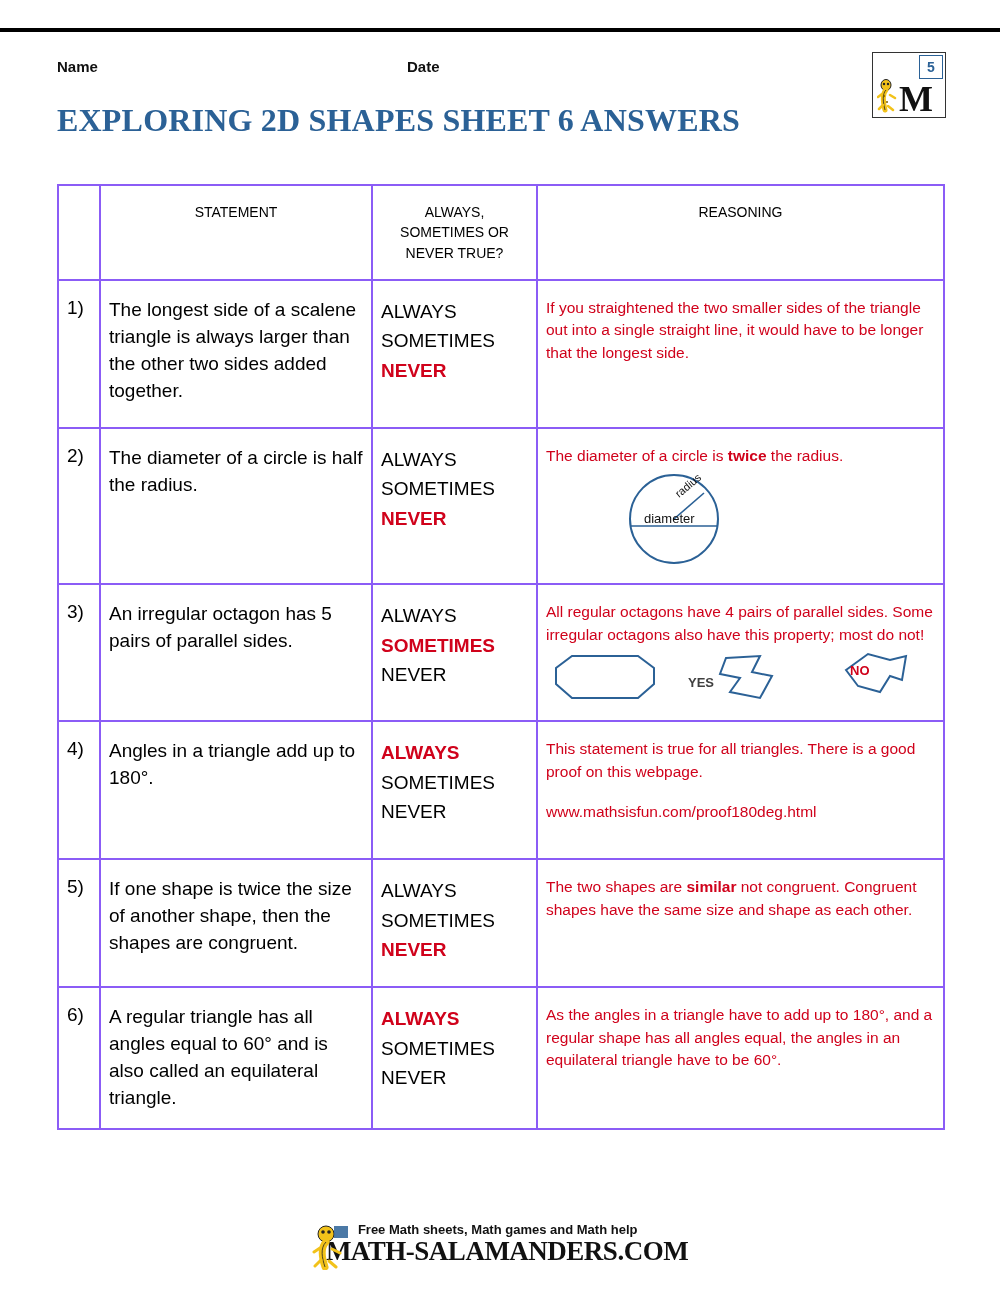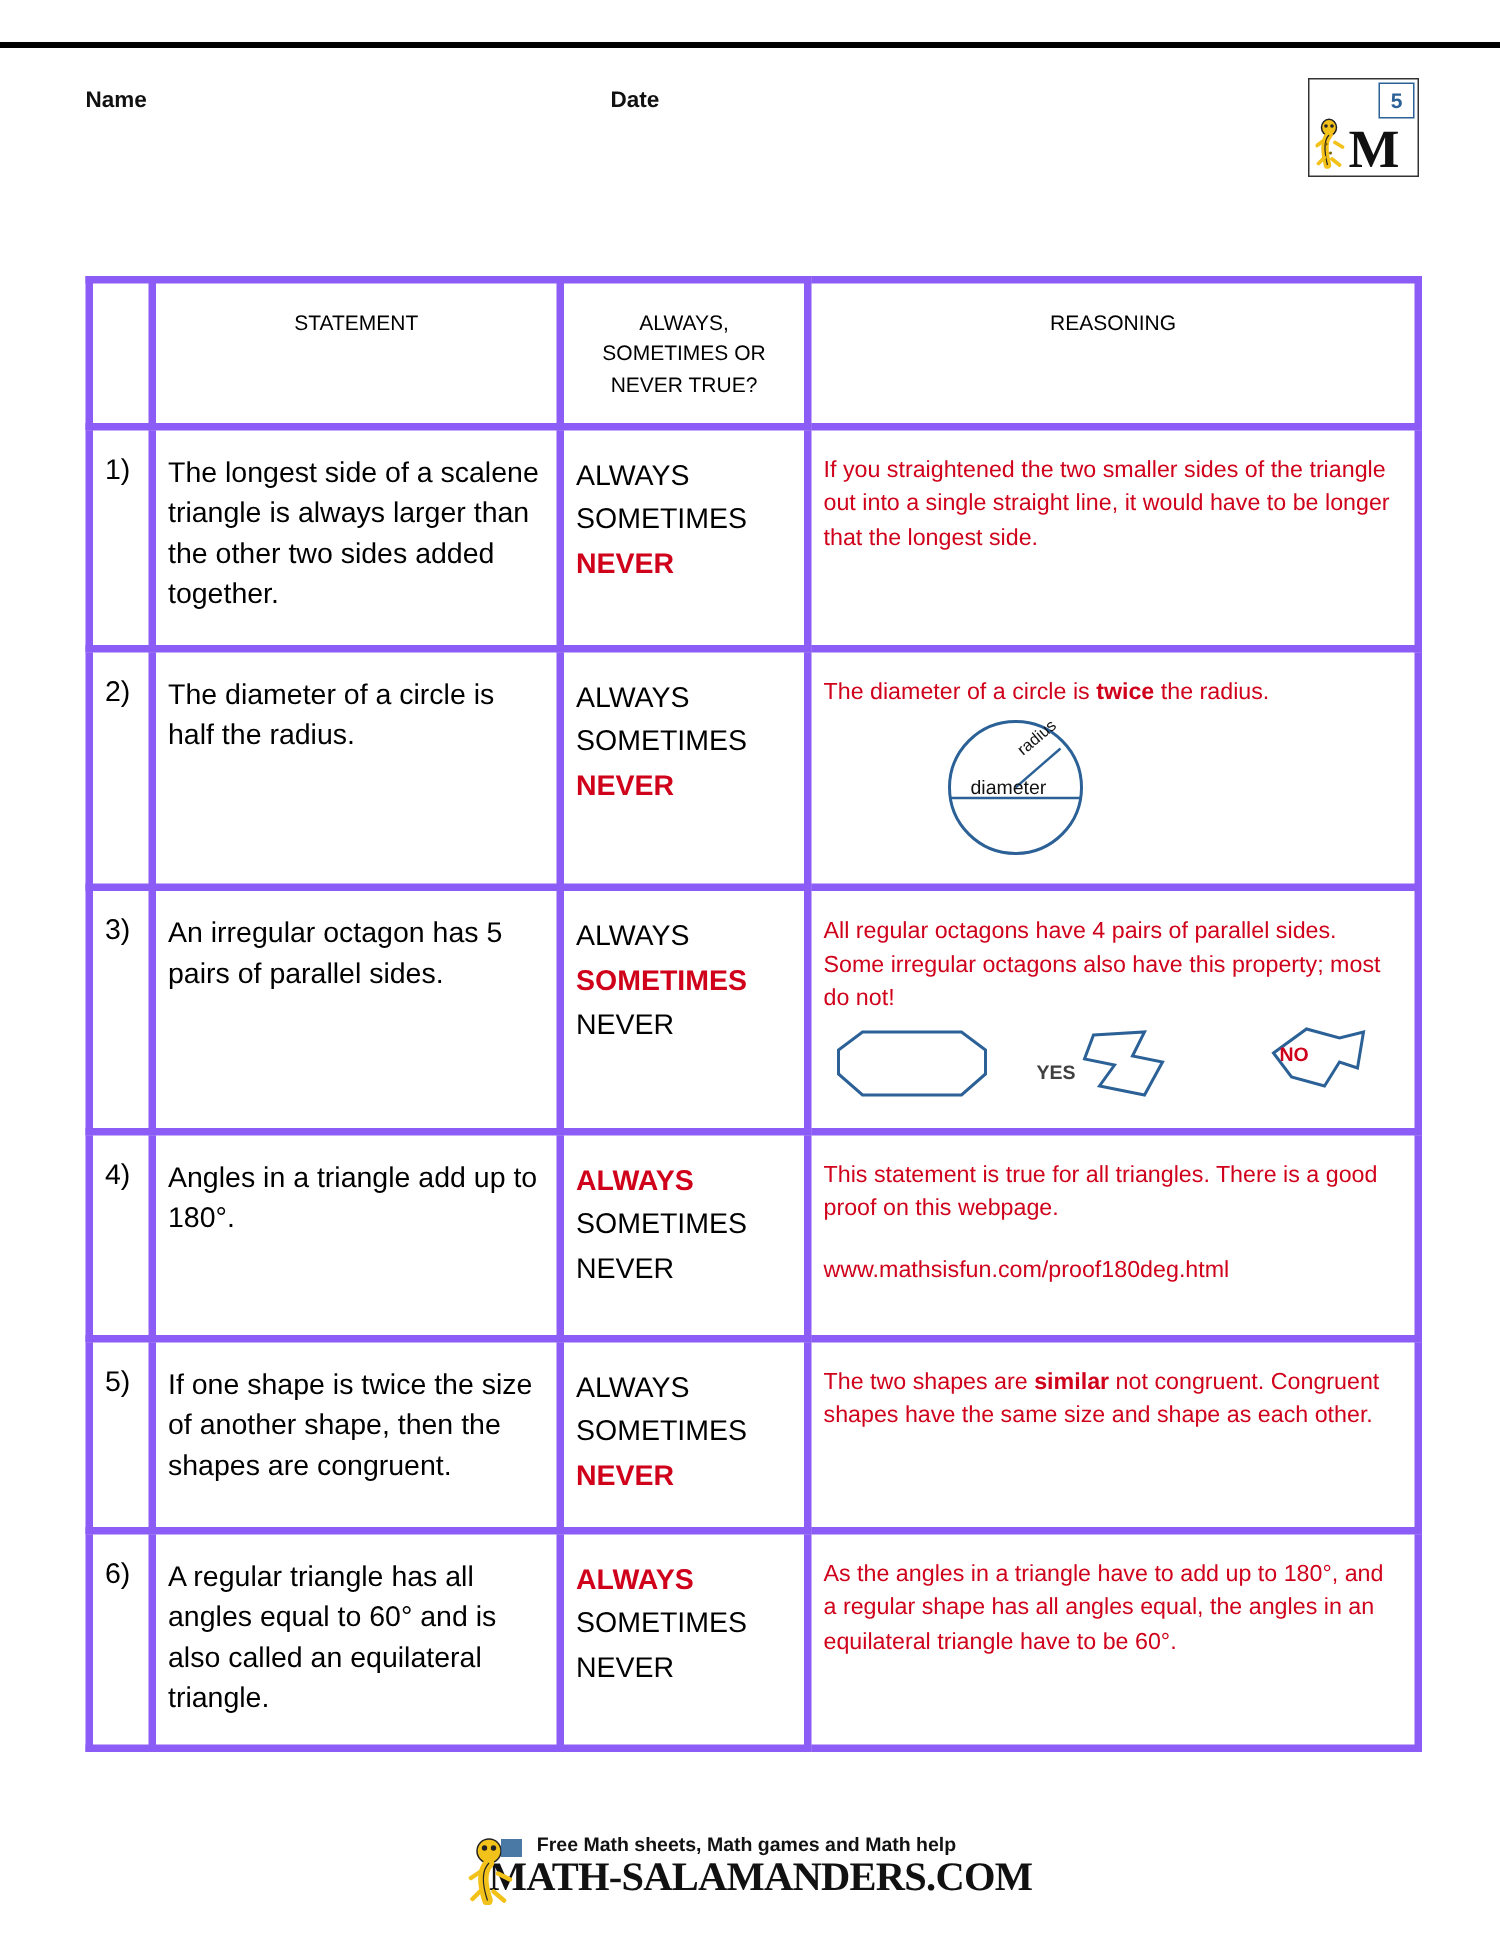"EXPLORING 2D SHAPES SHEET 6" div.title { html: none -> <div>EXPLORING 2D SHAPES SHEET 6 ANSWERS</div> }
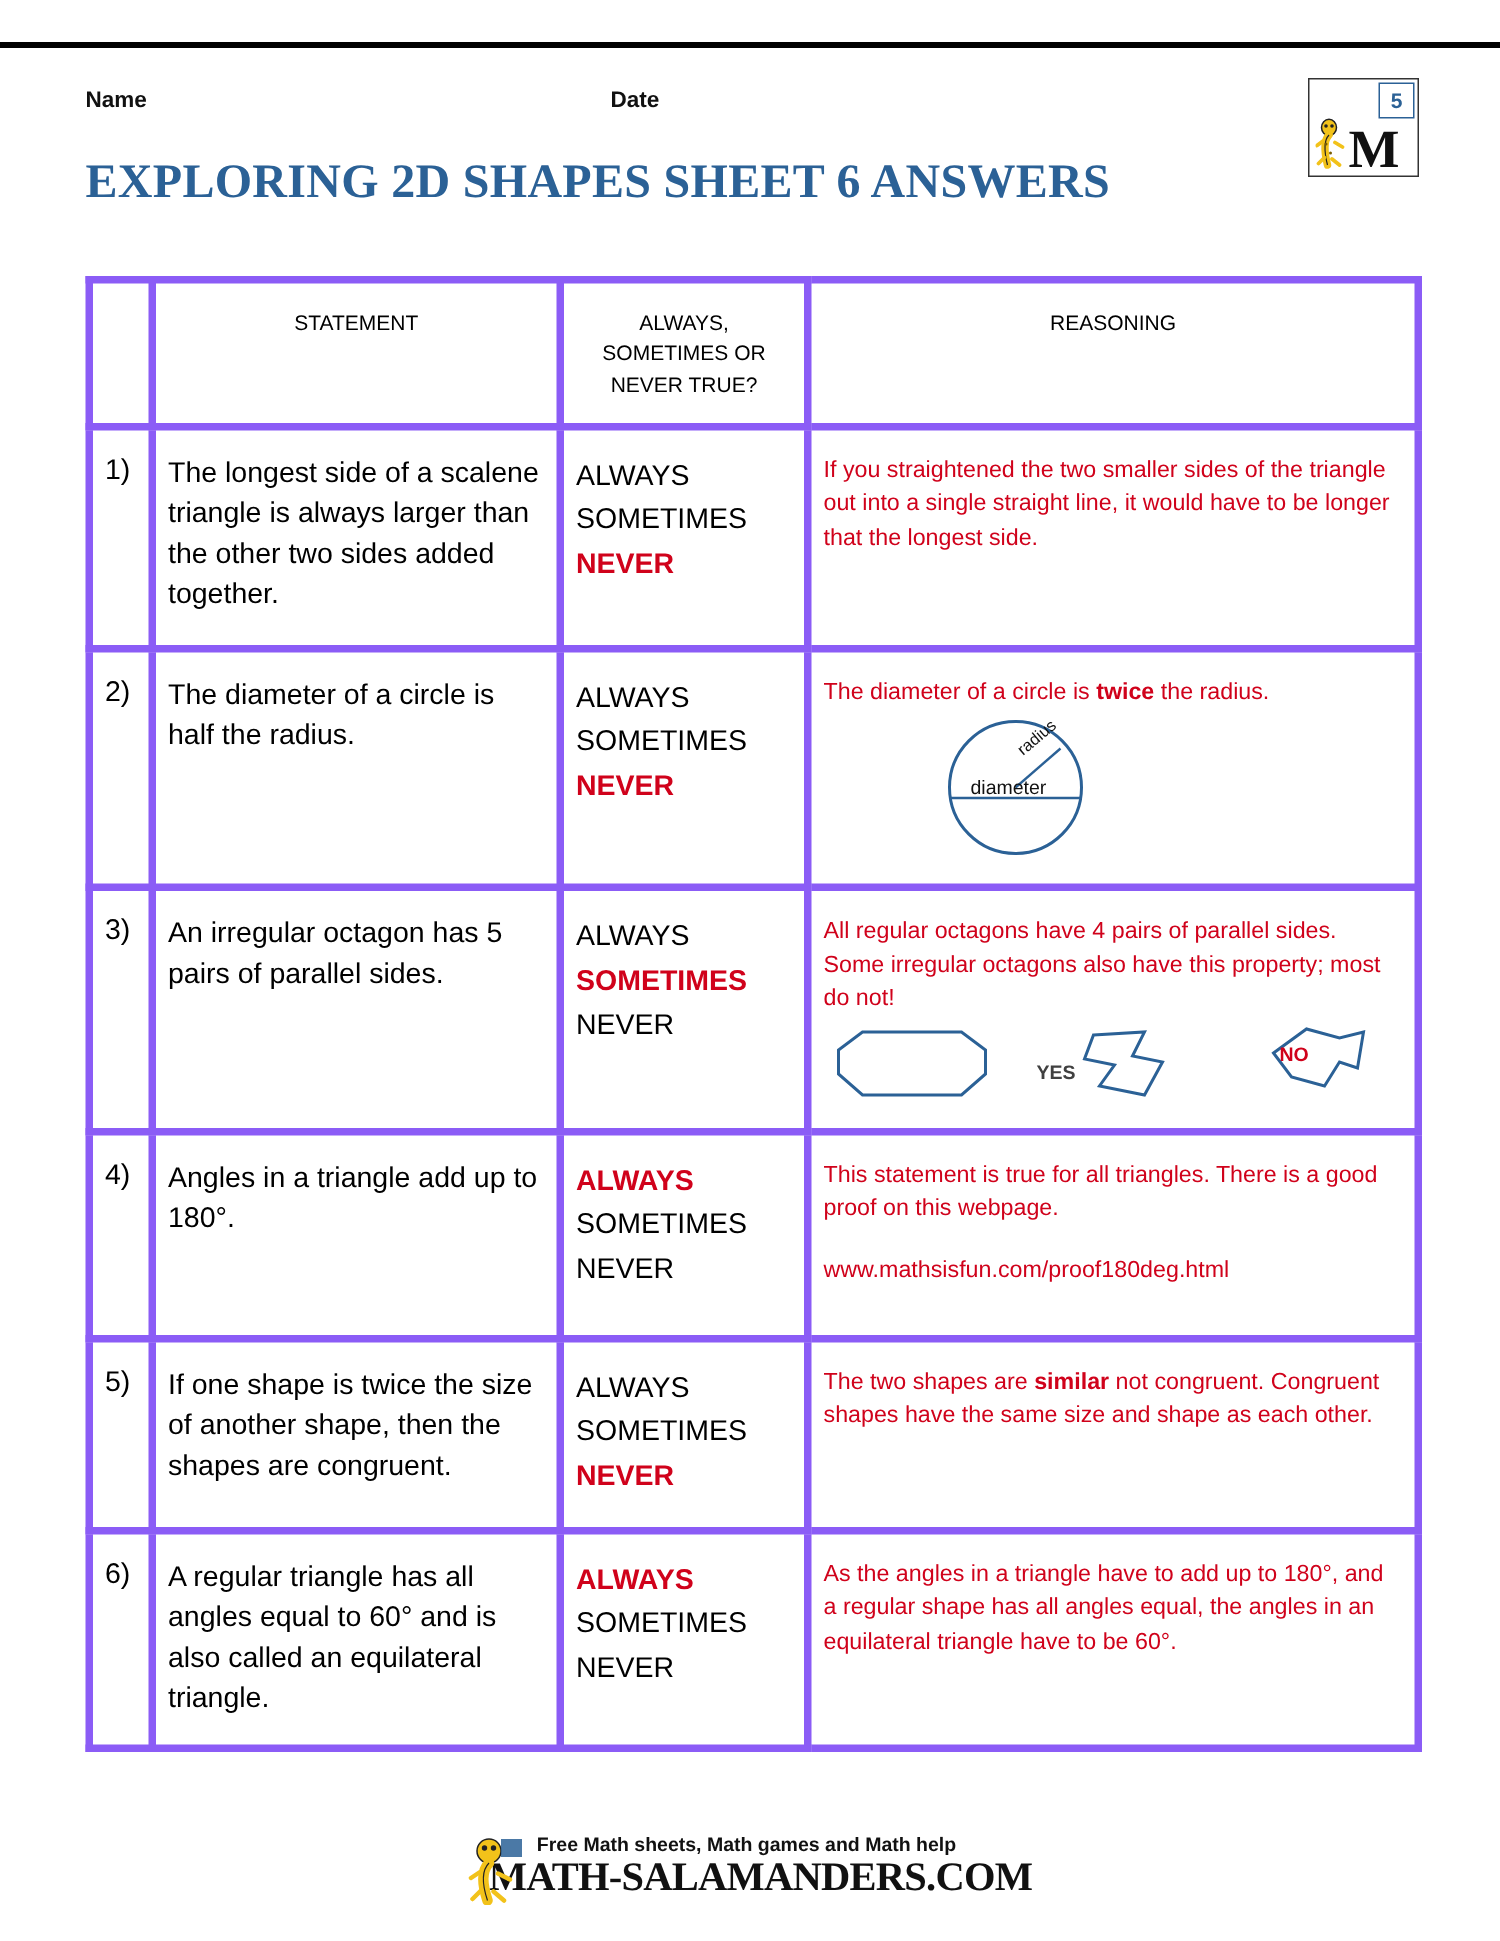"STATEMENT" table.sheet td, table.sheet th { border: 5px solid #8b5cf6 -> 2px solid #8b5cf6 }
